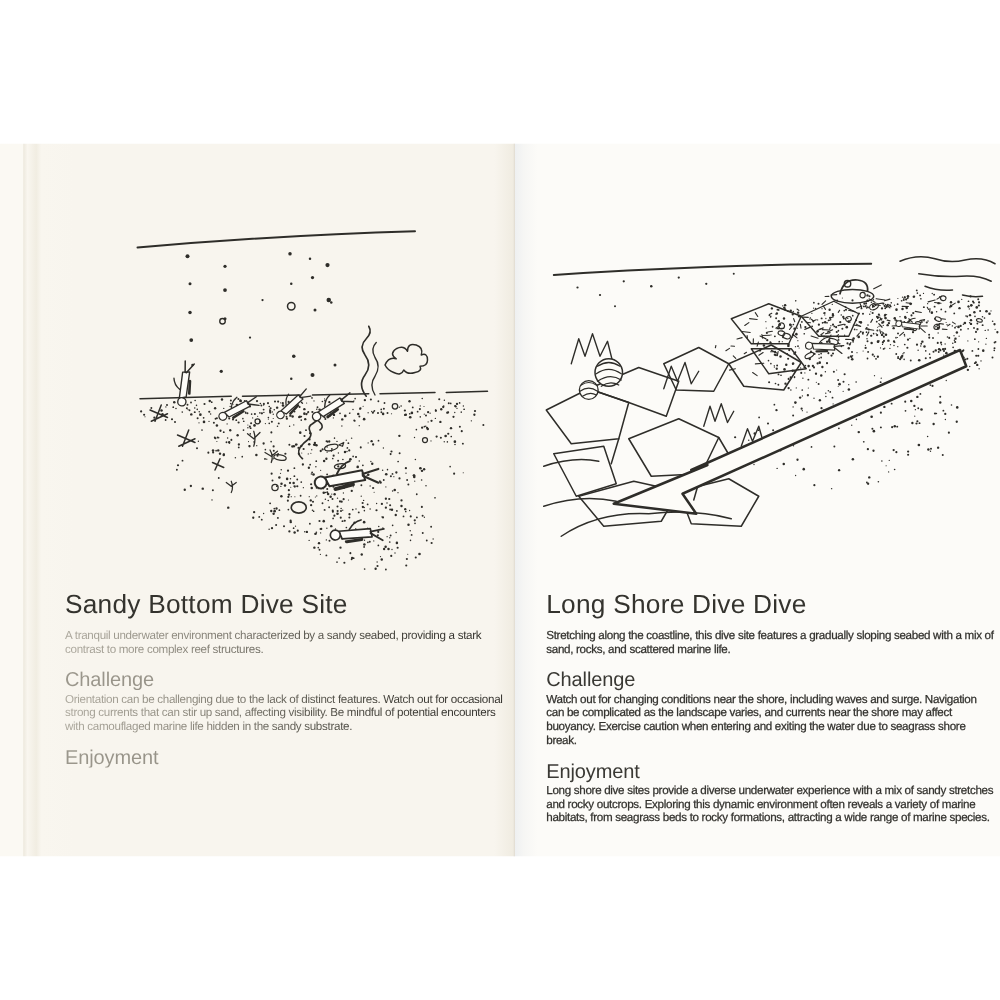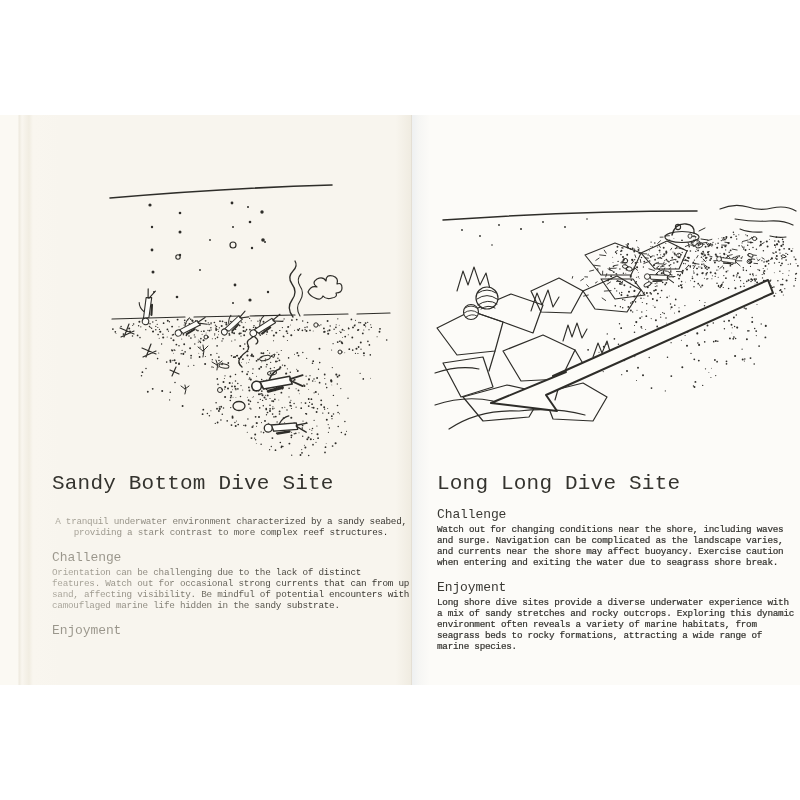"Sandy Bottom Dive Site" .spread { font-family: Liberation Mono, monospace -> none }
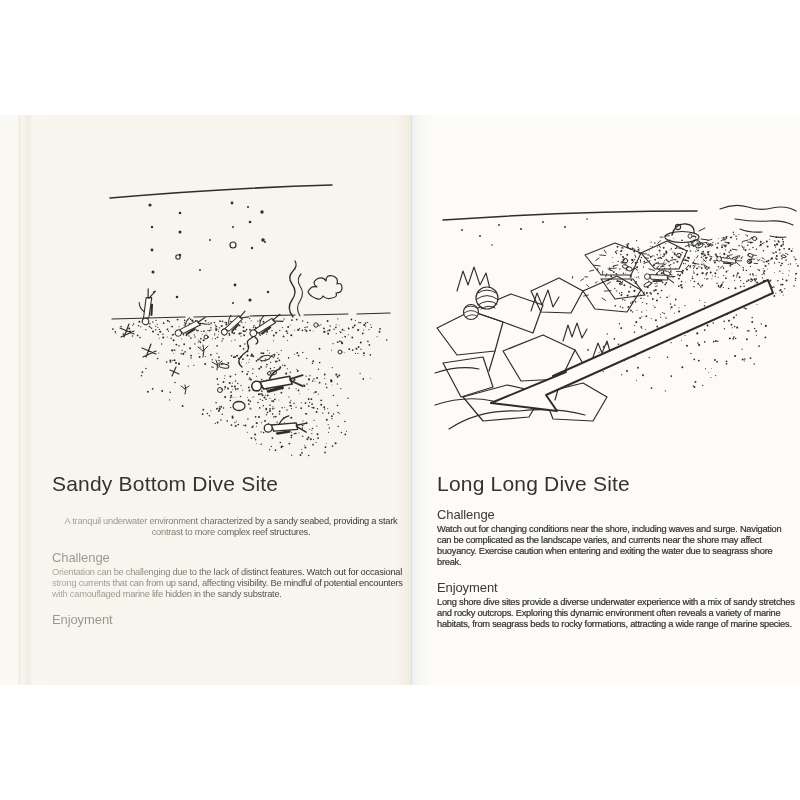"Long Long Dive Site" div.title { text: Long Dive Site -> Shore Dive Dive }
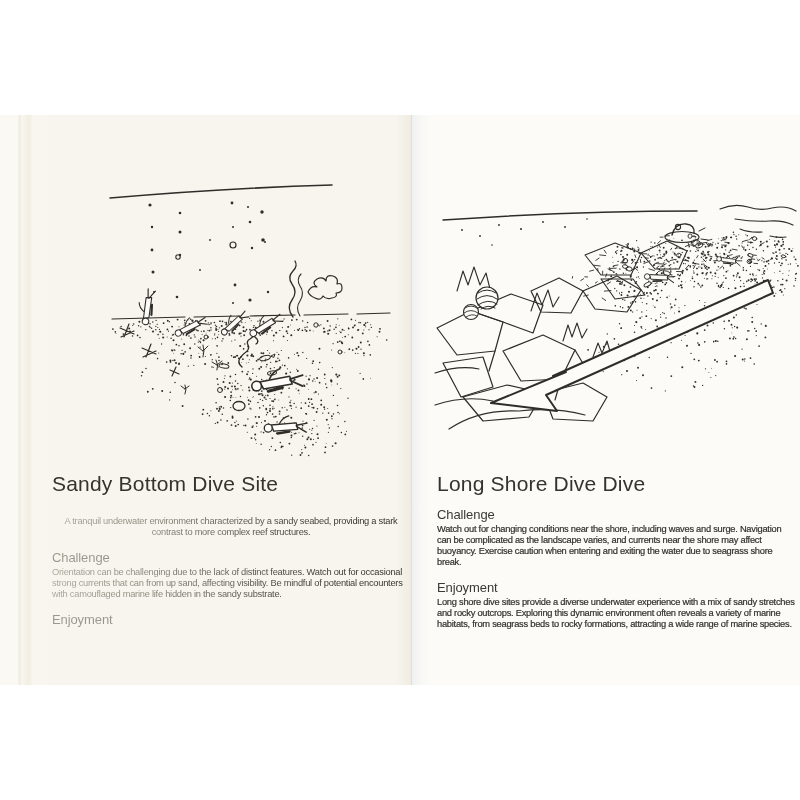"A tranquil underwater environment" .desc { margin-top: 21px -> 8px; text-align: center -> none }
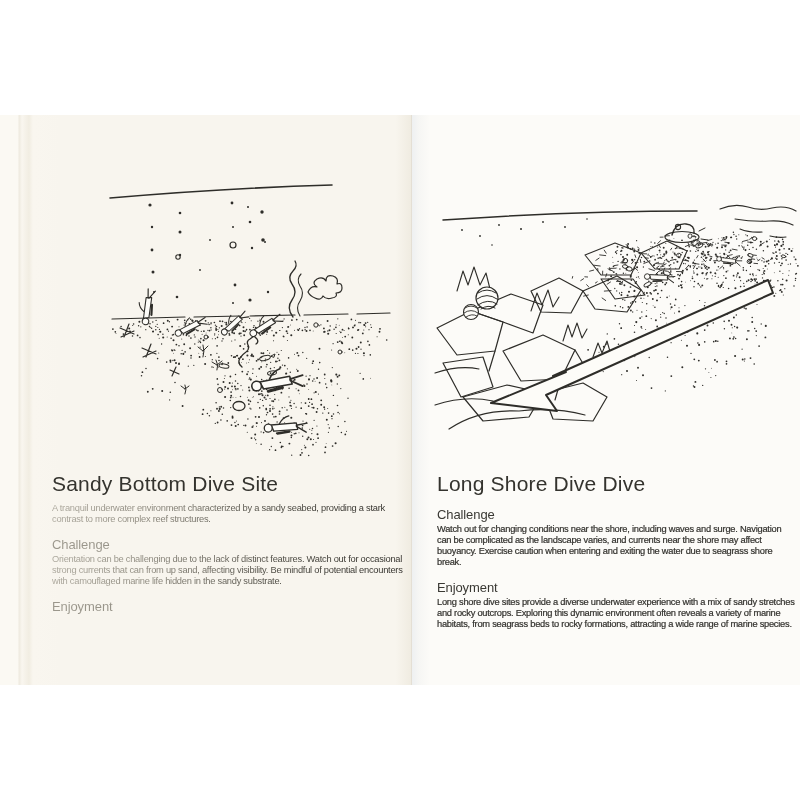"Stretching along the coastline, this" div.desc { html: none -> <div>Stretching along the coastline, this dive site features a gradually sloping seabed with a mix of sand, rocks, and scattered marine life.</div> }
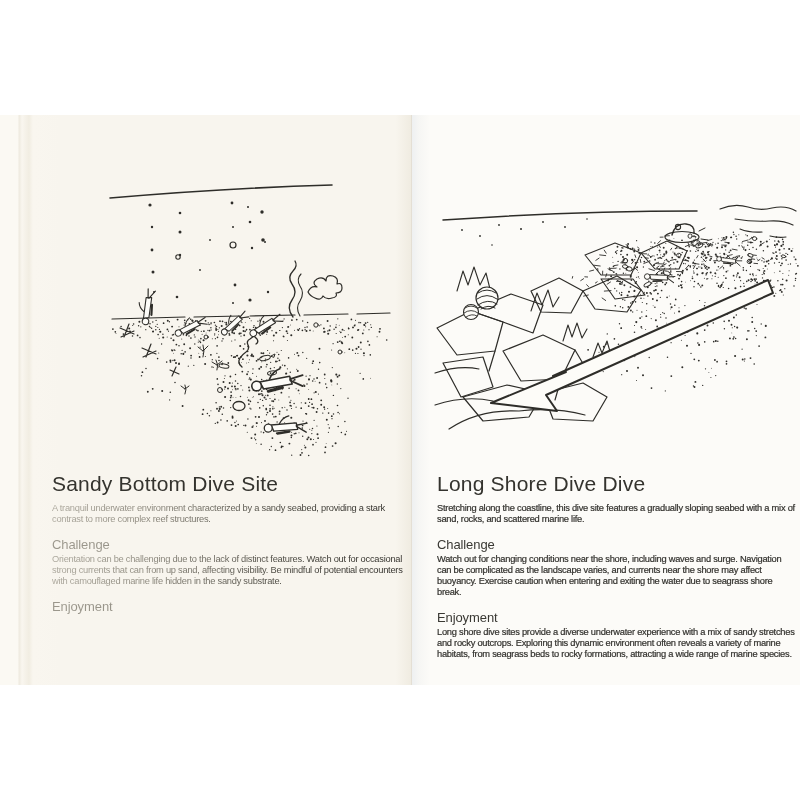"Challenge" .sec-heading { font-size: 13px -> 16px }
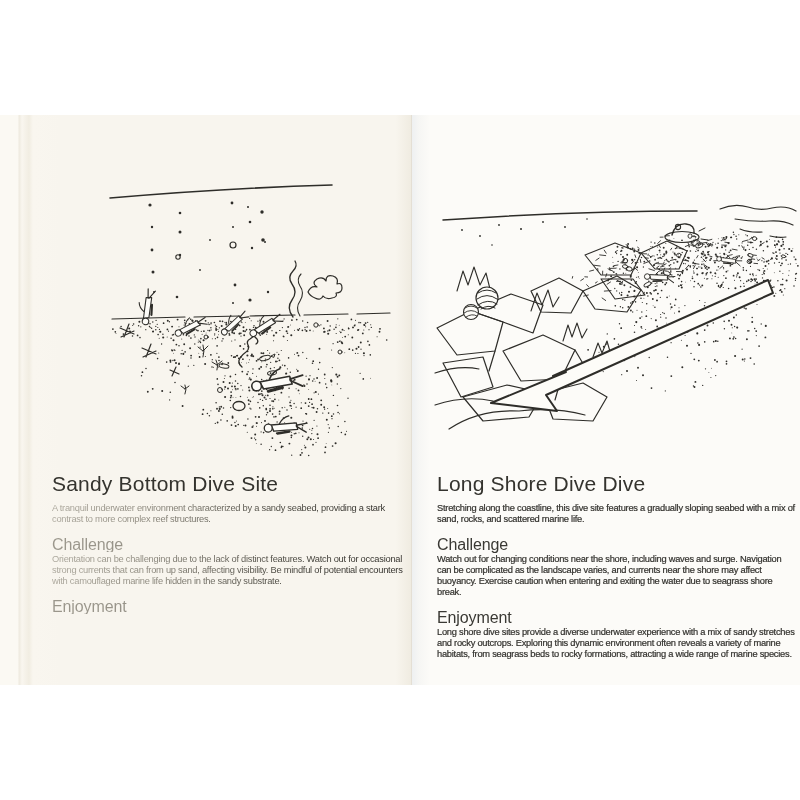"Orientation can be challenging due" div.body-text { text: from -> stir }
